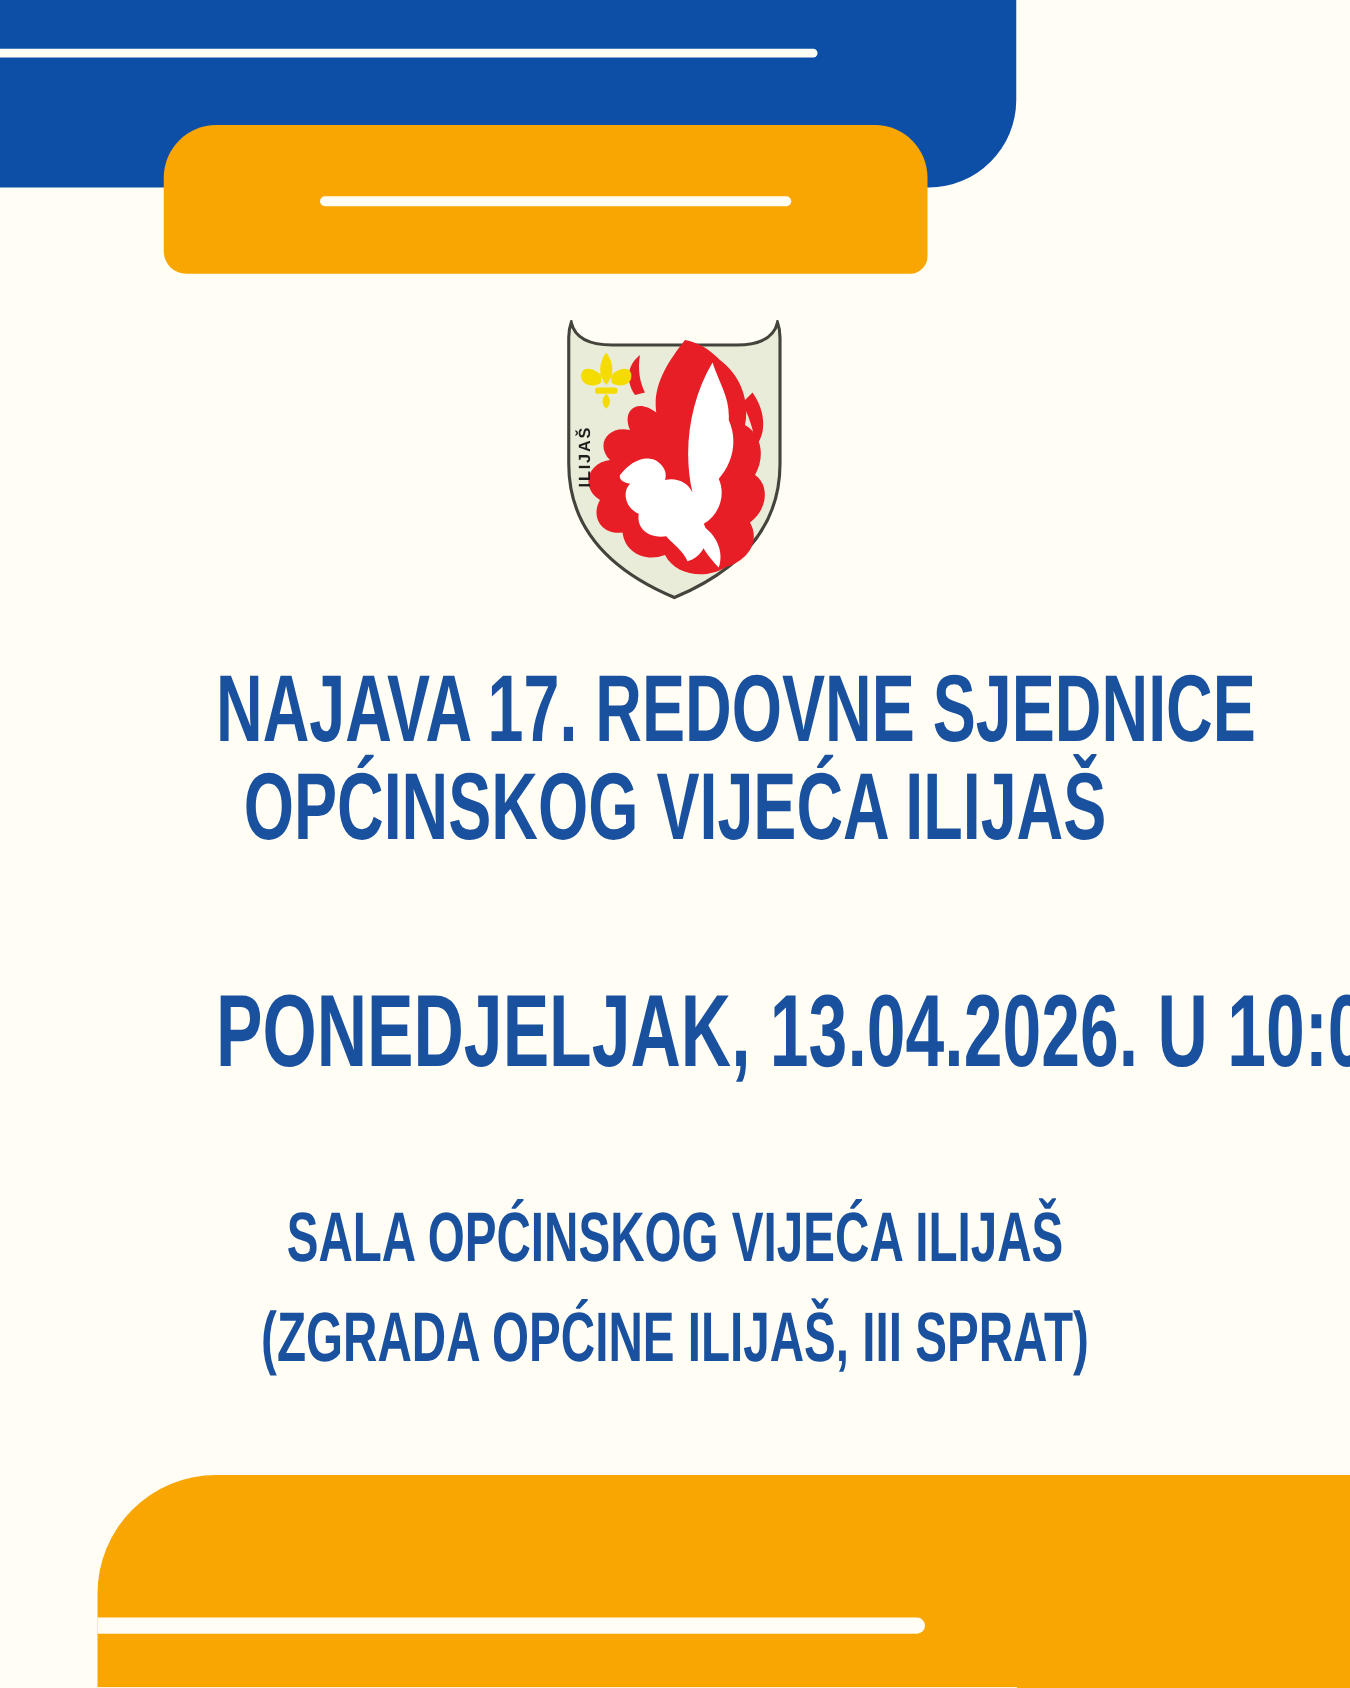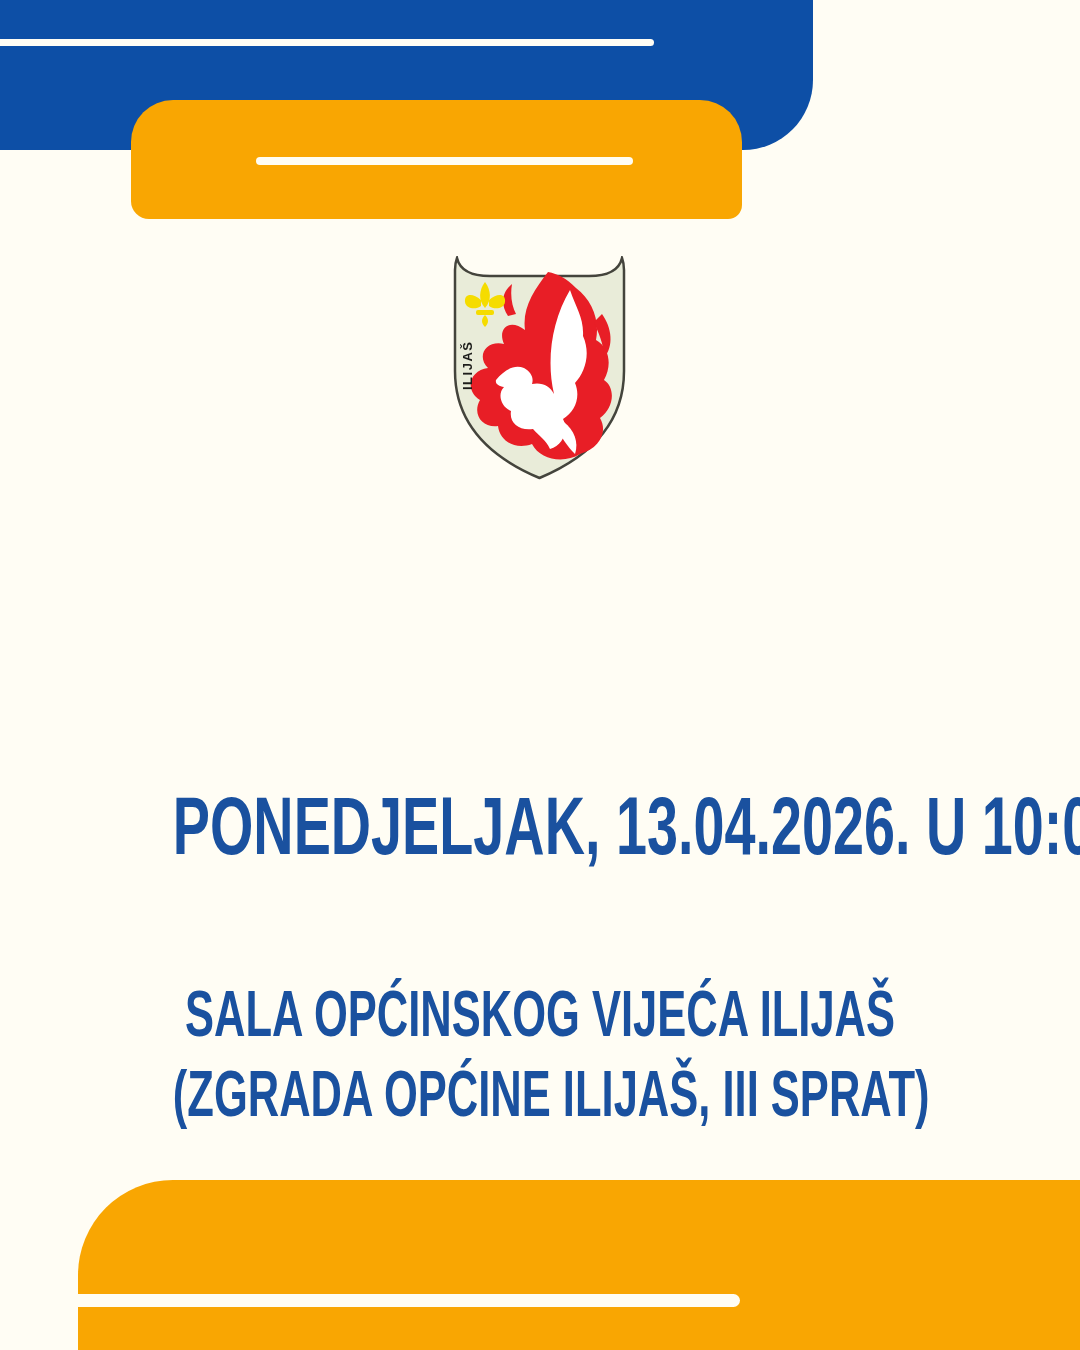"NAJAVA 17. REDOVNE SJEDNICE" div.txt { html: none -> <div> <span>NAJAVA 17. REDOVNE SJEDNICE</span> <span>OPĆINSKOG VIJEĆA ILIJAŠ</span> </div> }
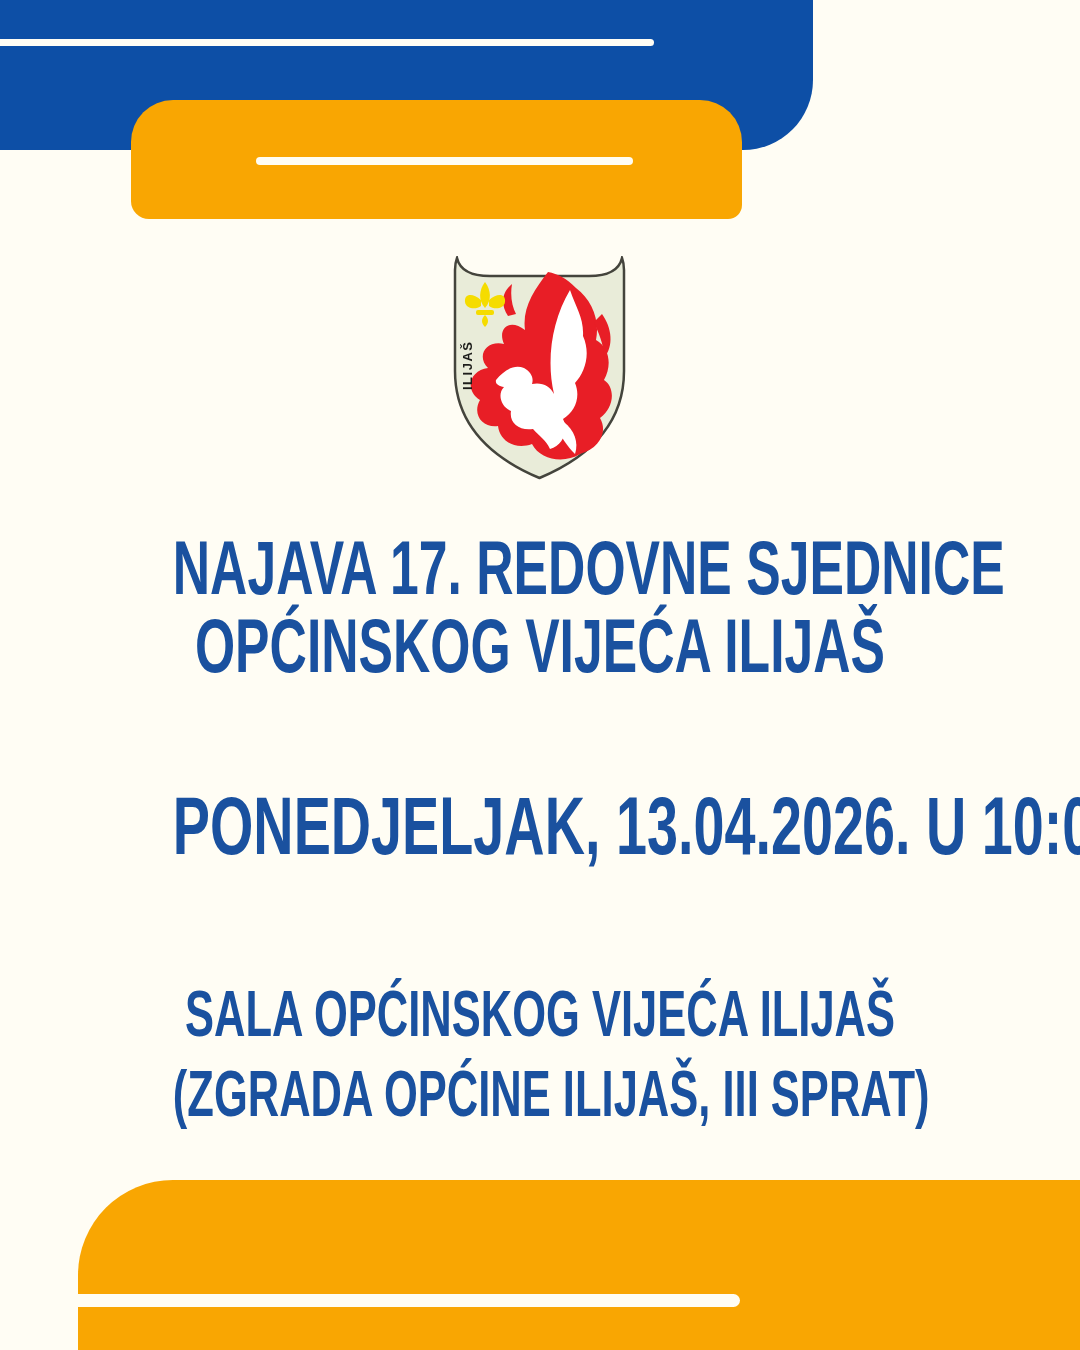"SALA OPĆINSKOG VIJEĆA ILIJAŠ" .loc-block { font-size: 64px -> 56px; margin-top: 24px -> none }
